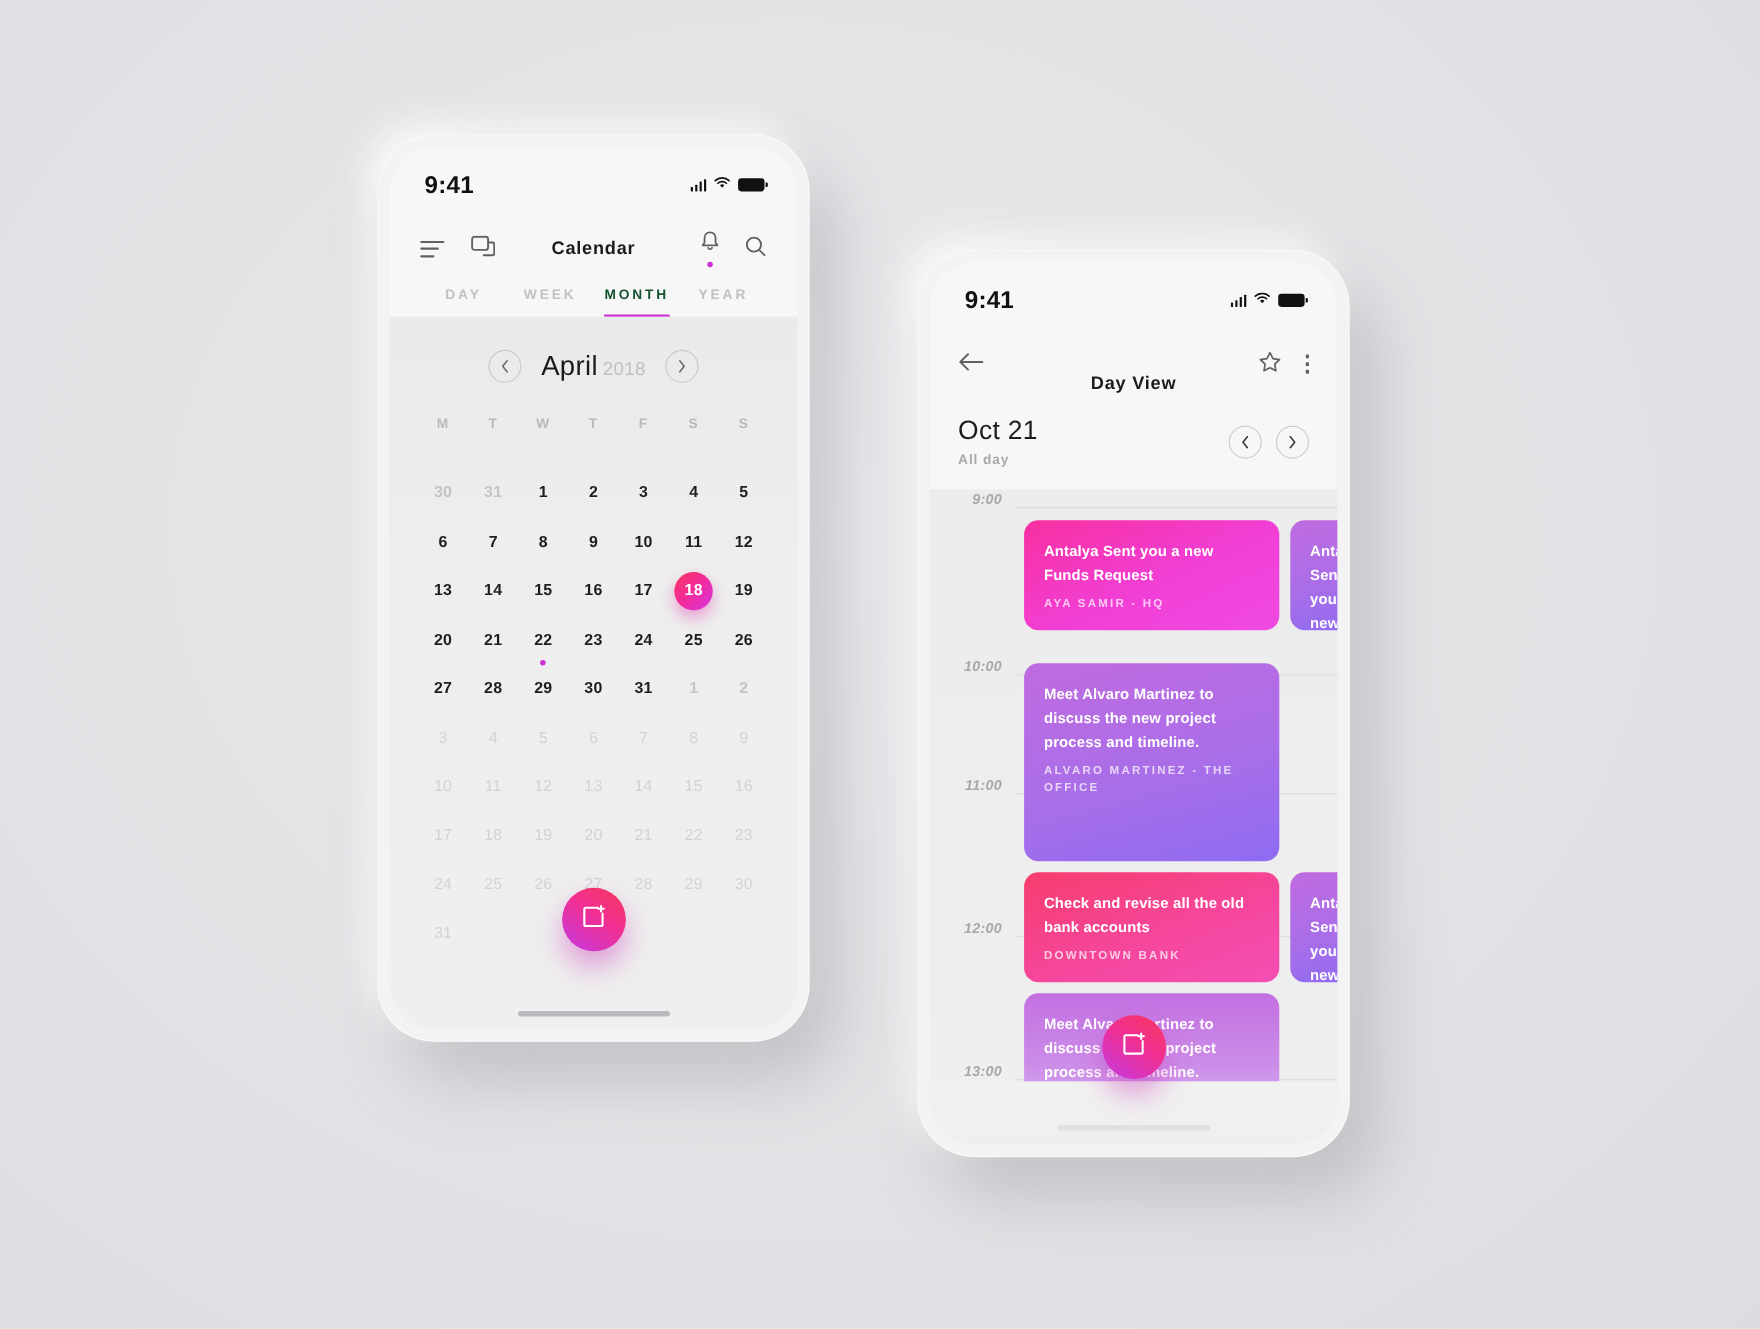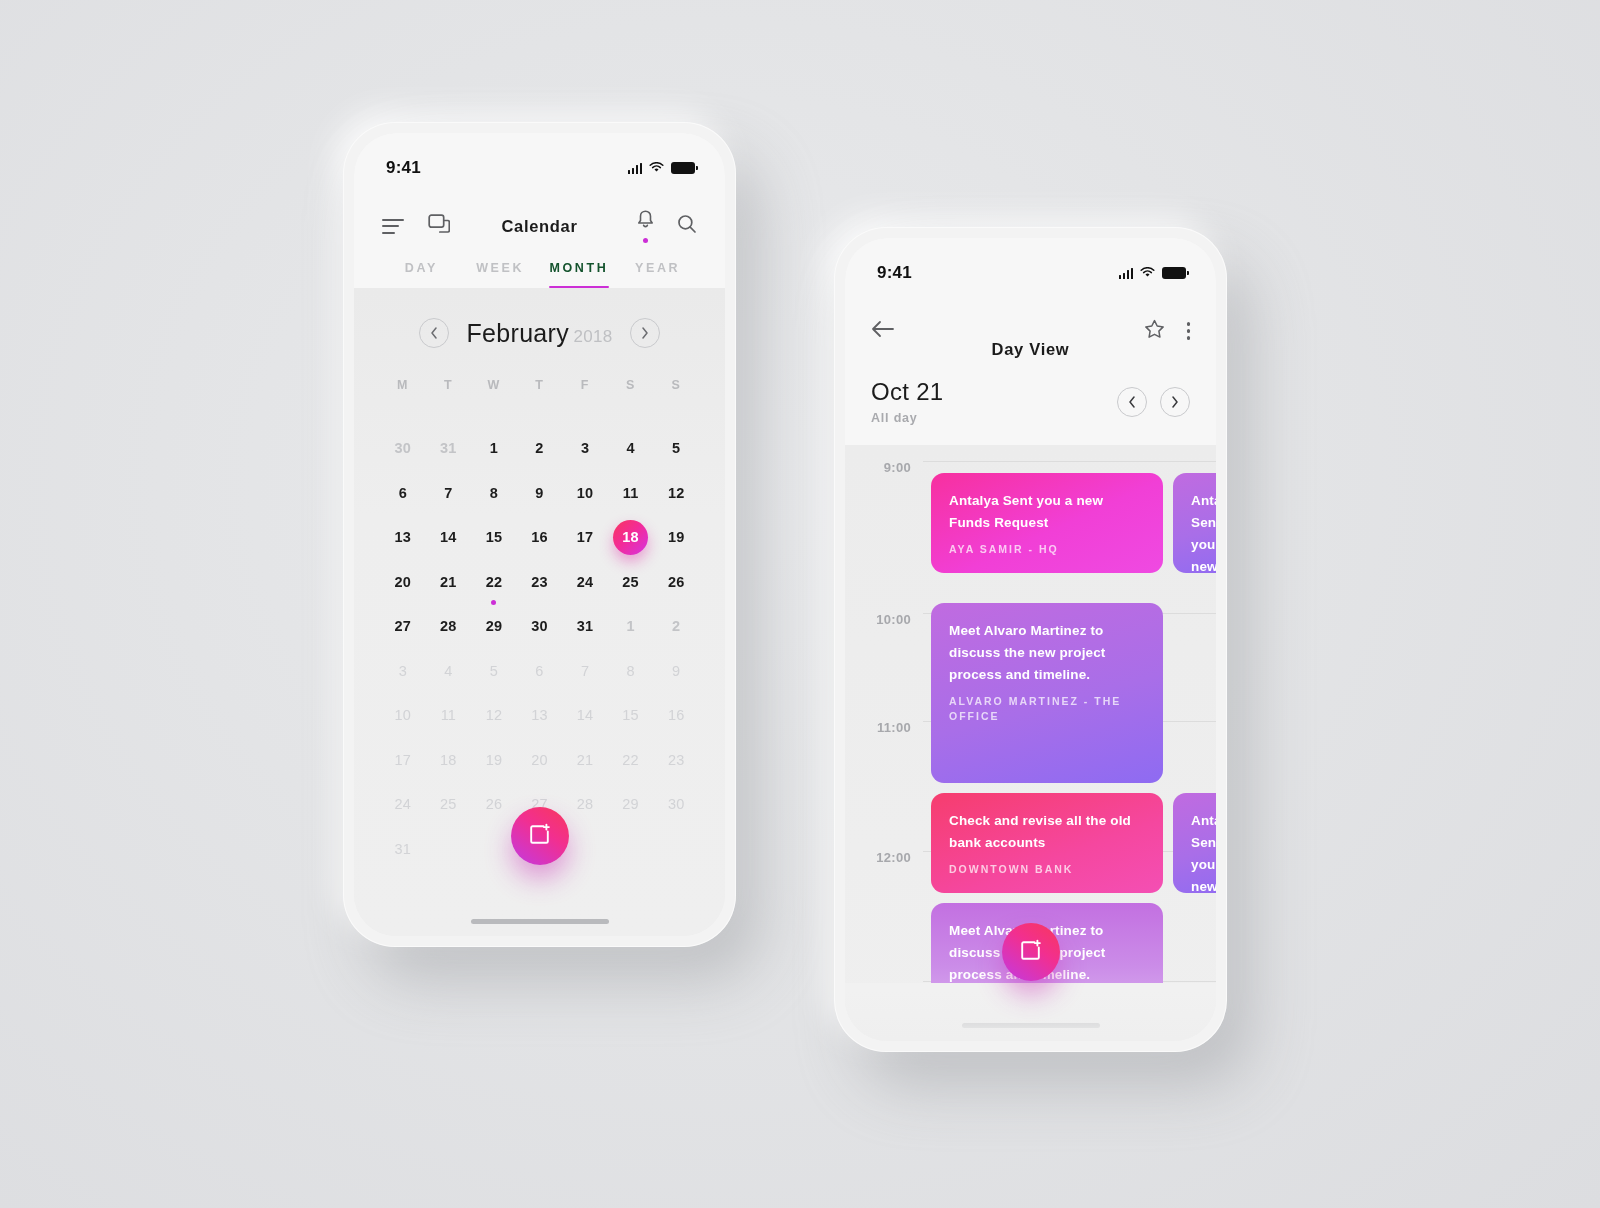"9:41" .status-time { font-size: 17px -> 22px }
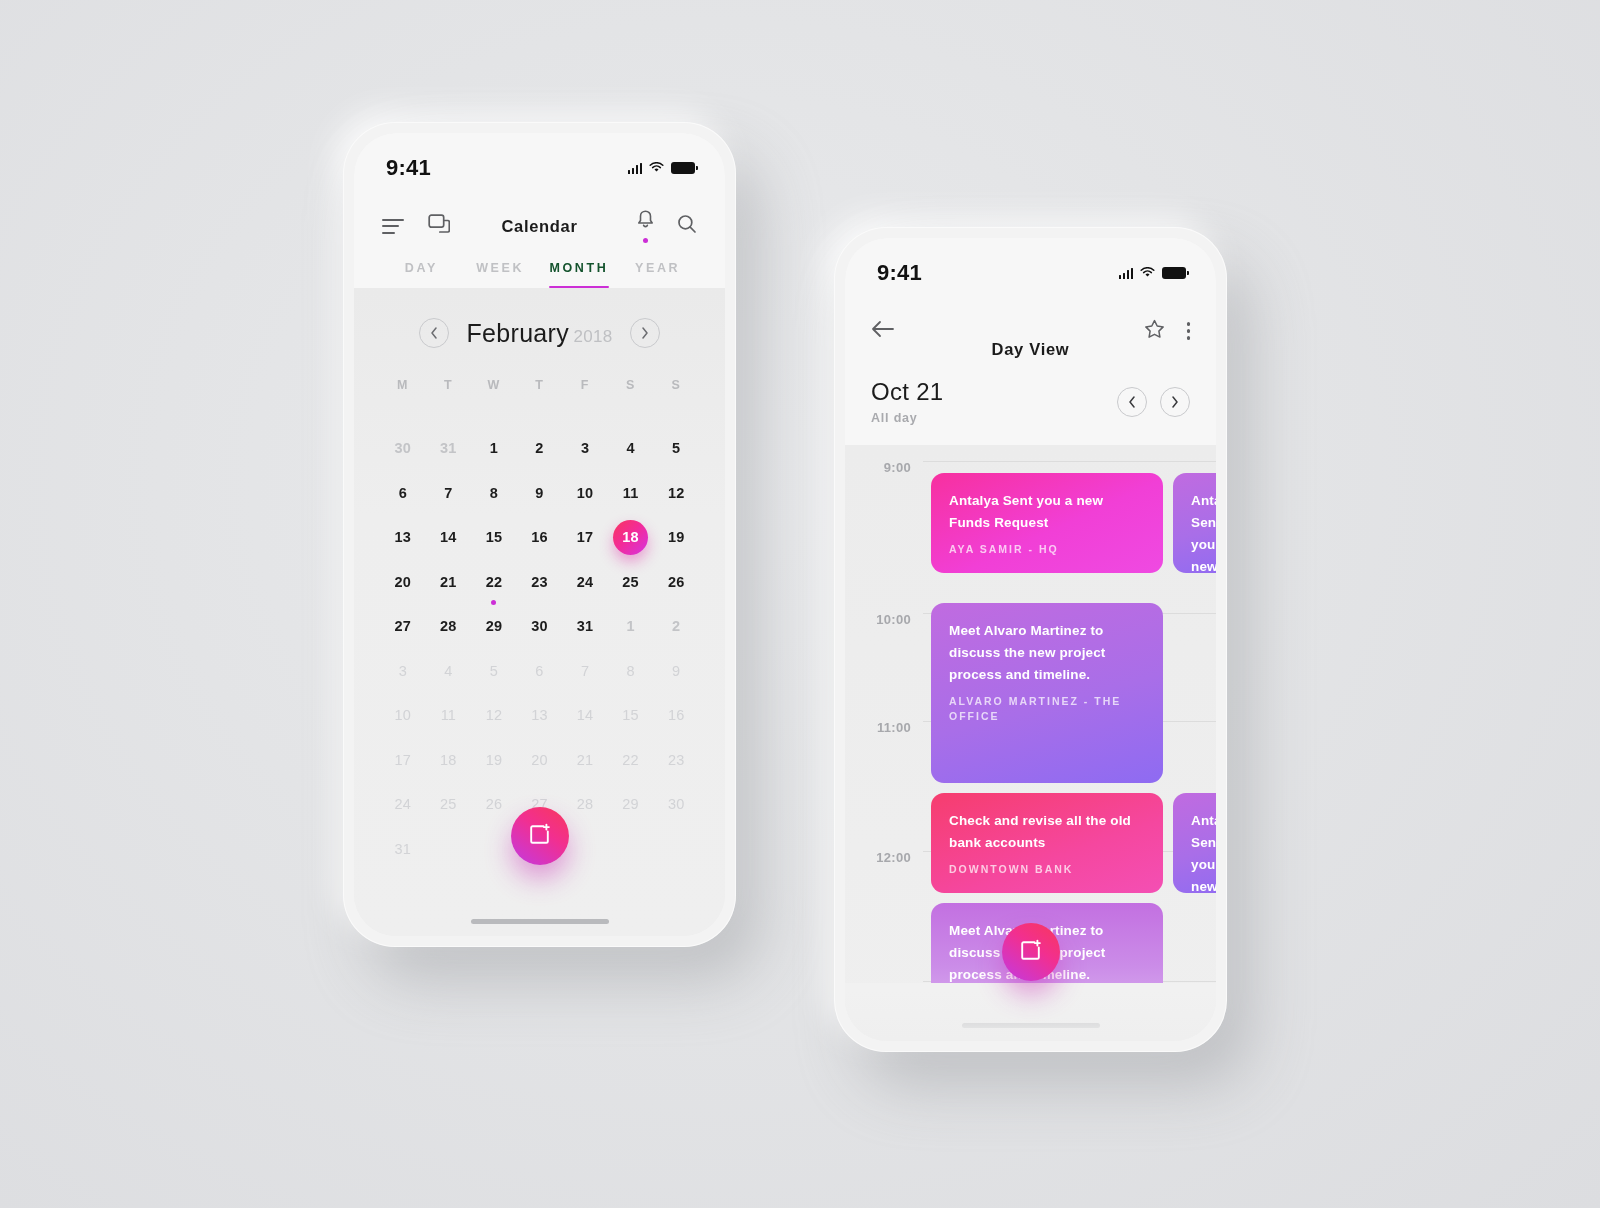"February" span.month-label { text: February -> April }
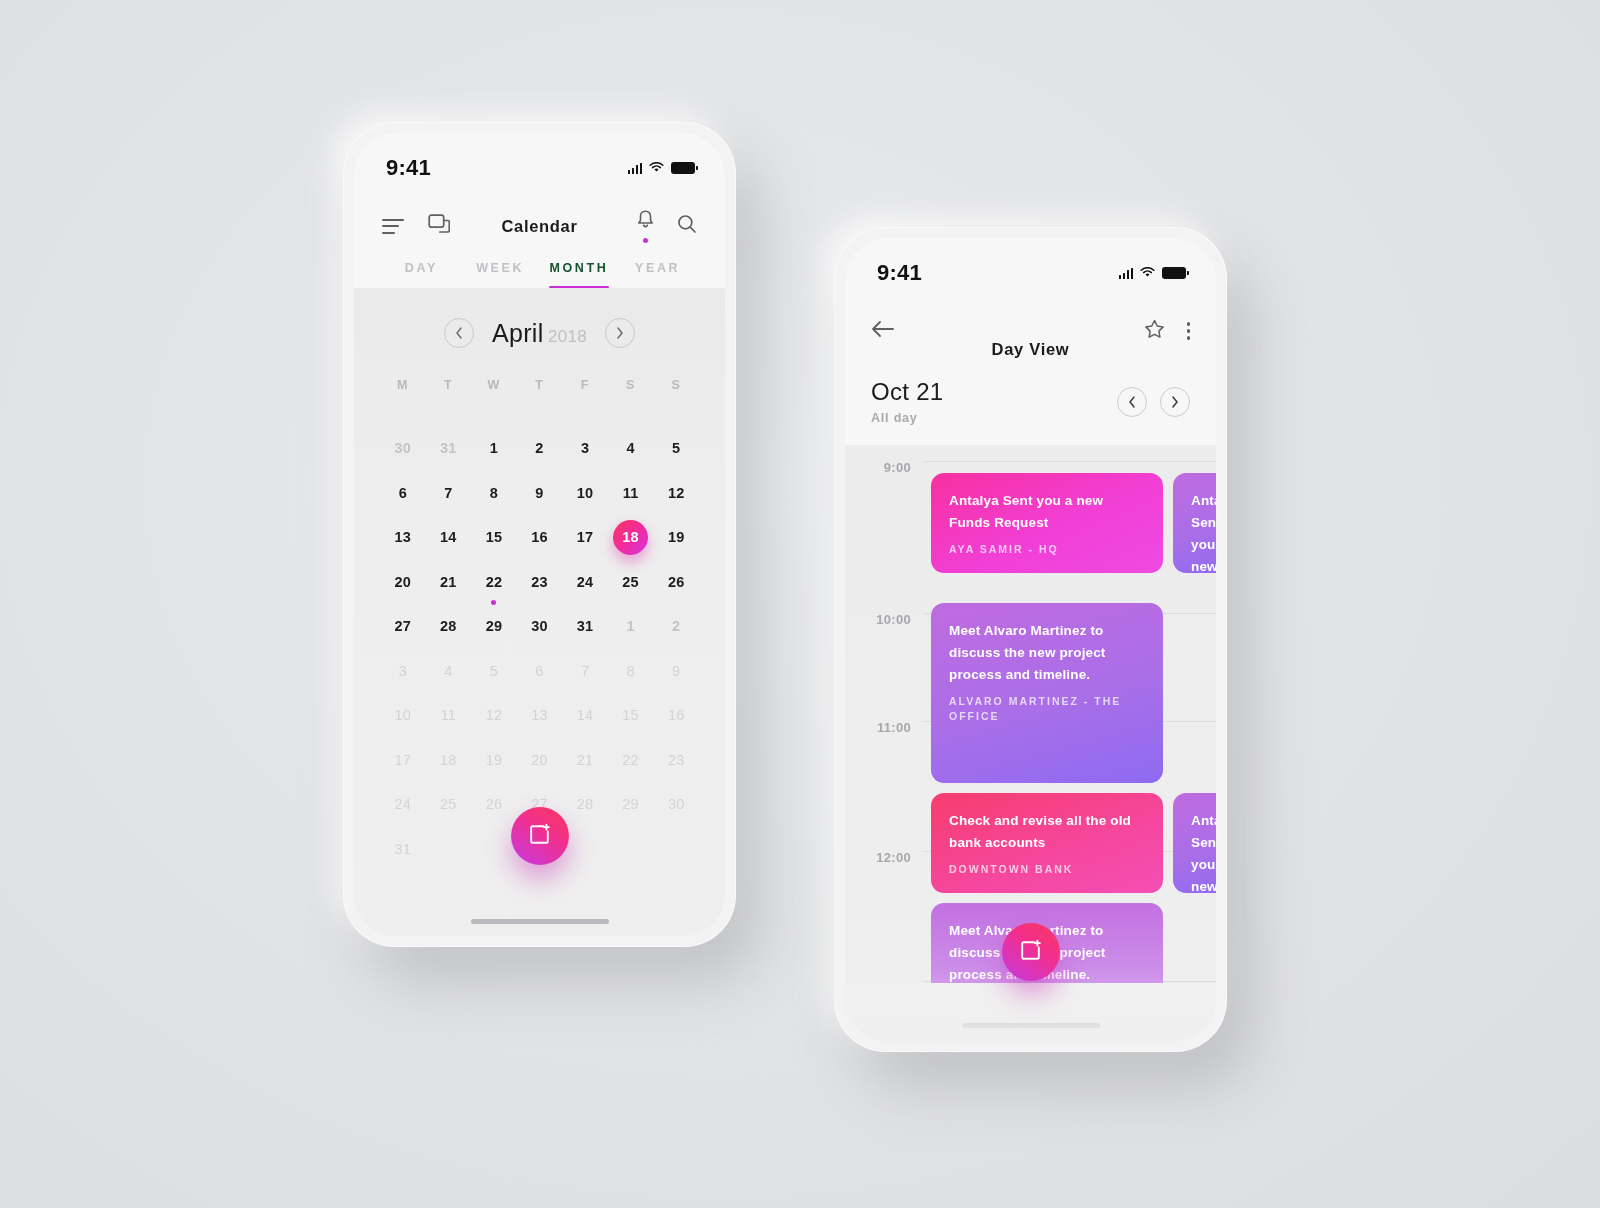"9:00" .hour { align-items: flex-start -> flex-end; font-style: none -> italic }
